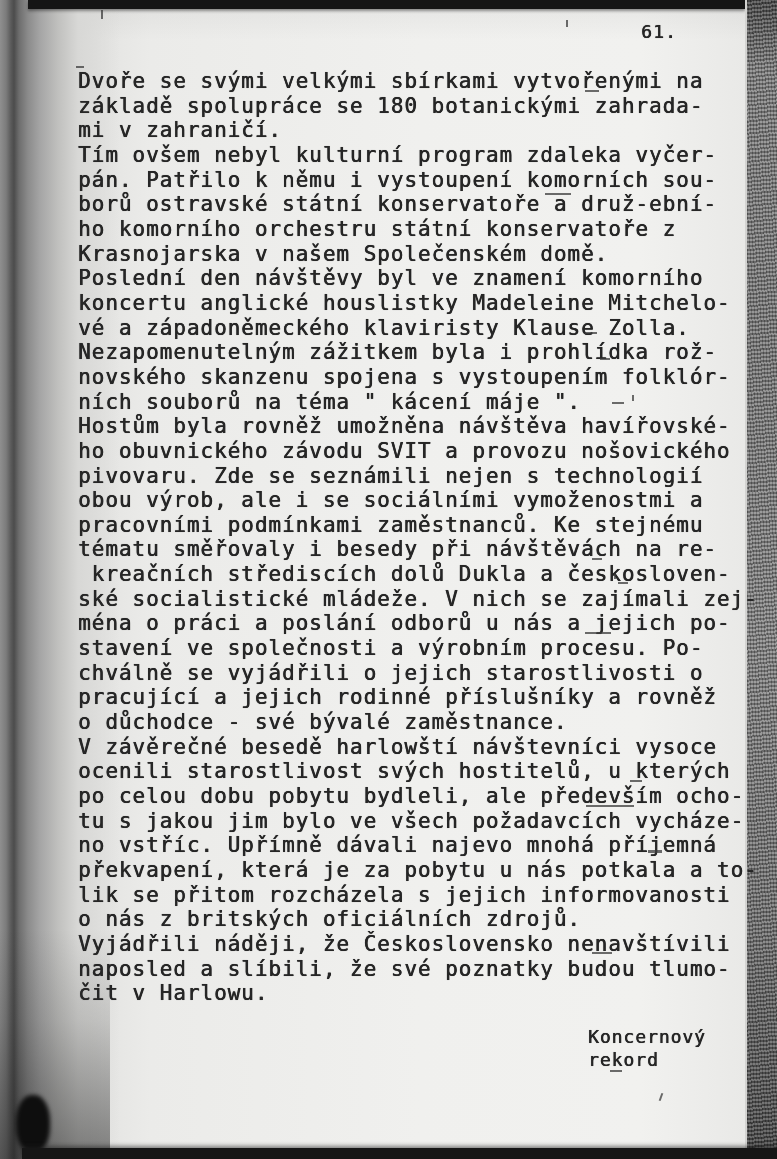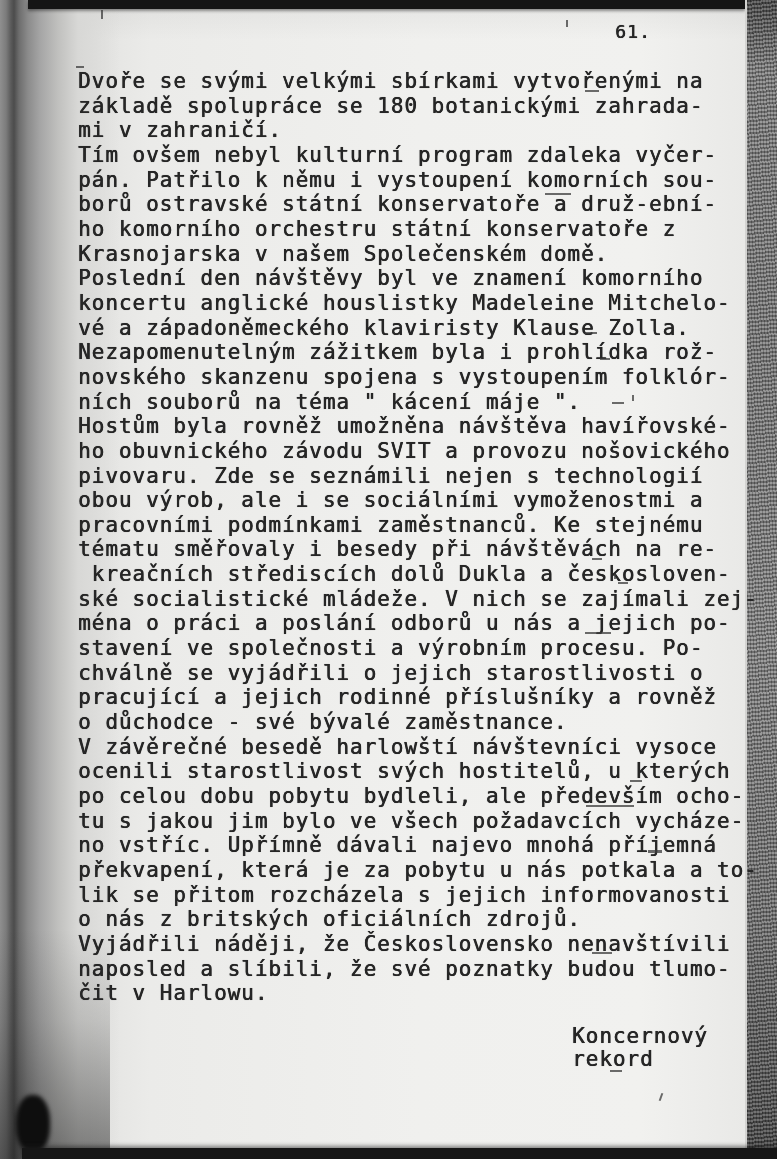"61." .page-number { left: 615px -> 641px }
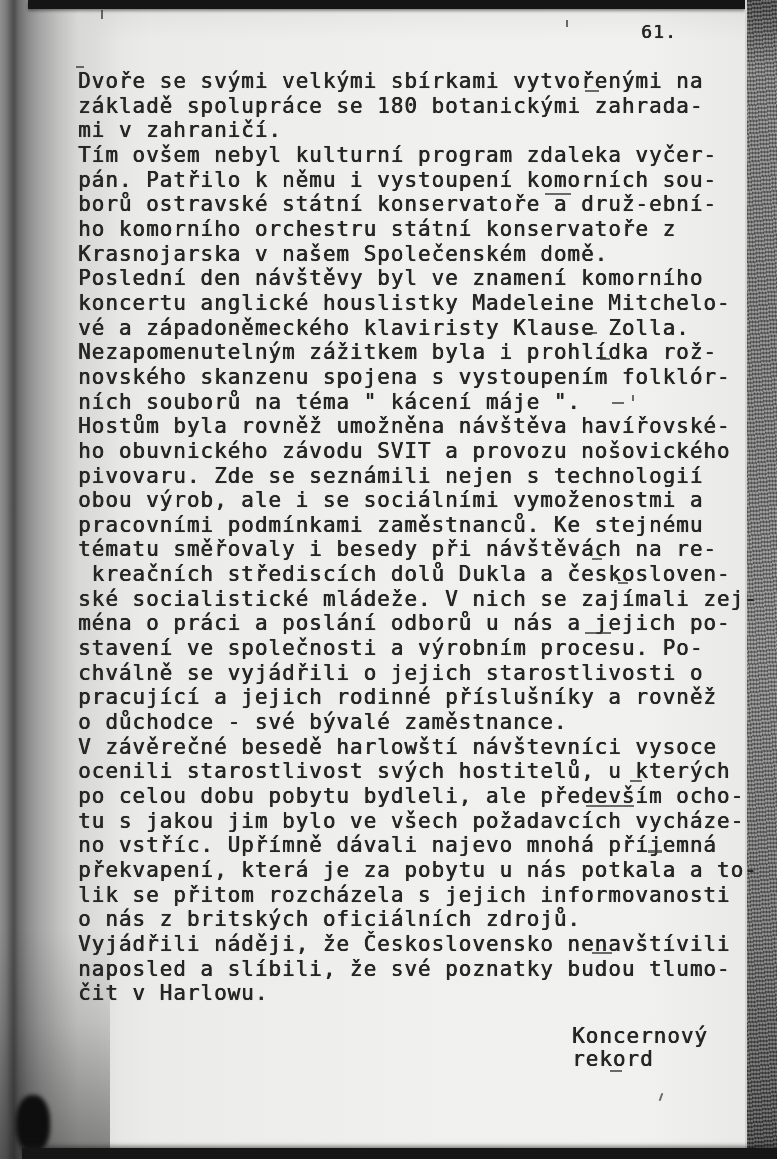"Koncernový" .margin-note { font-size: 21px -> 18px; left: 572px -> 588px }
